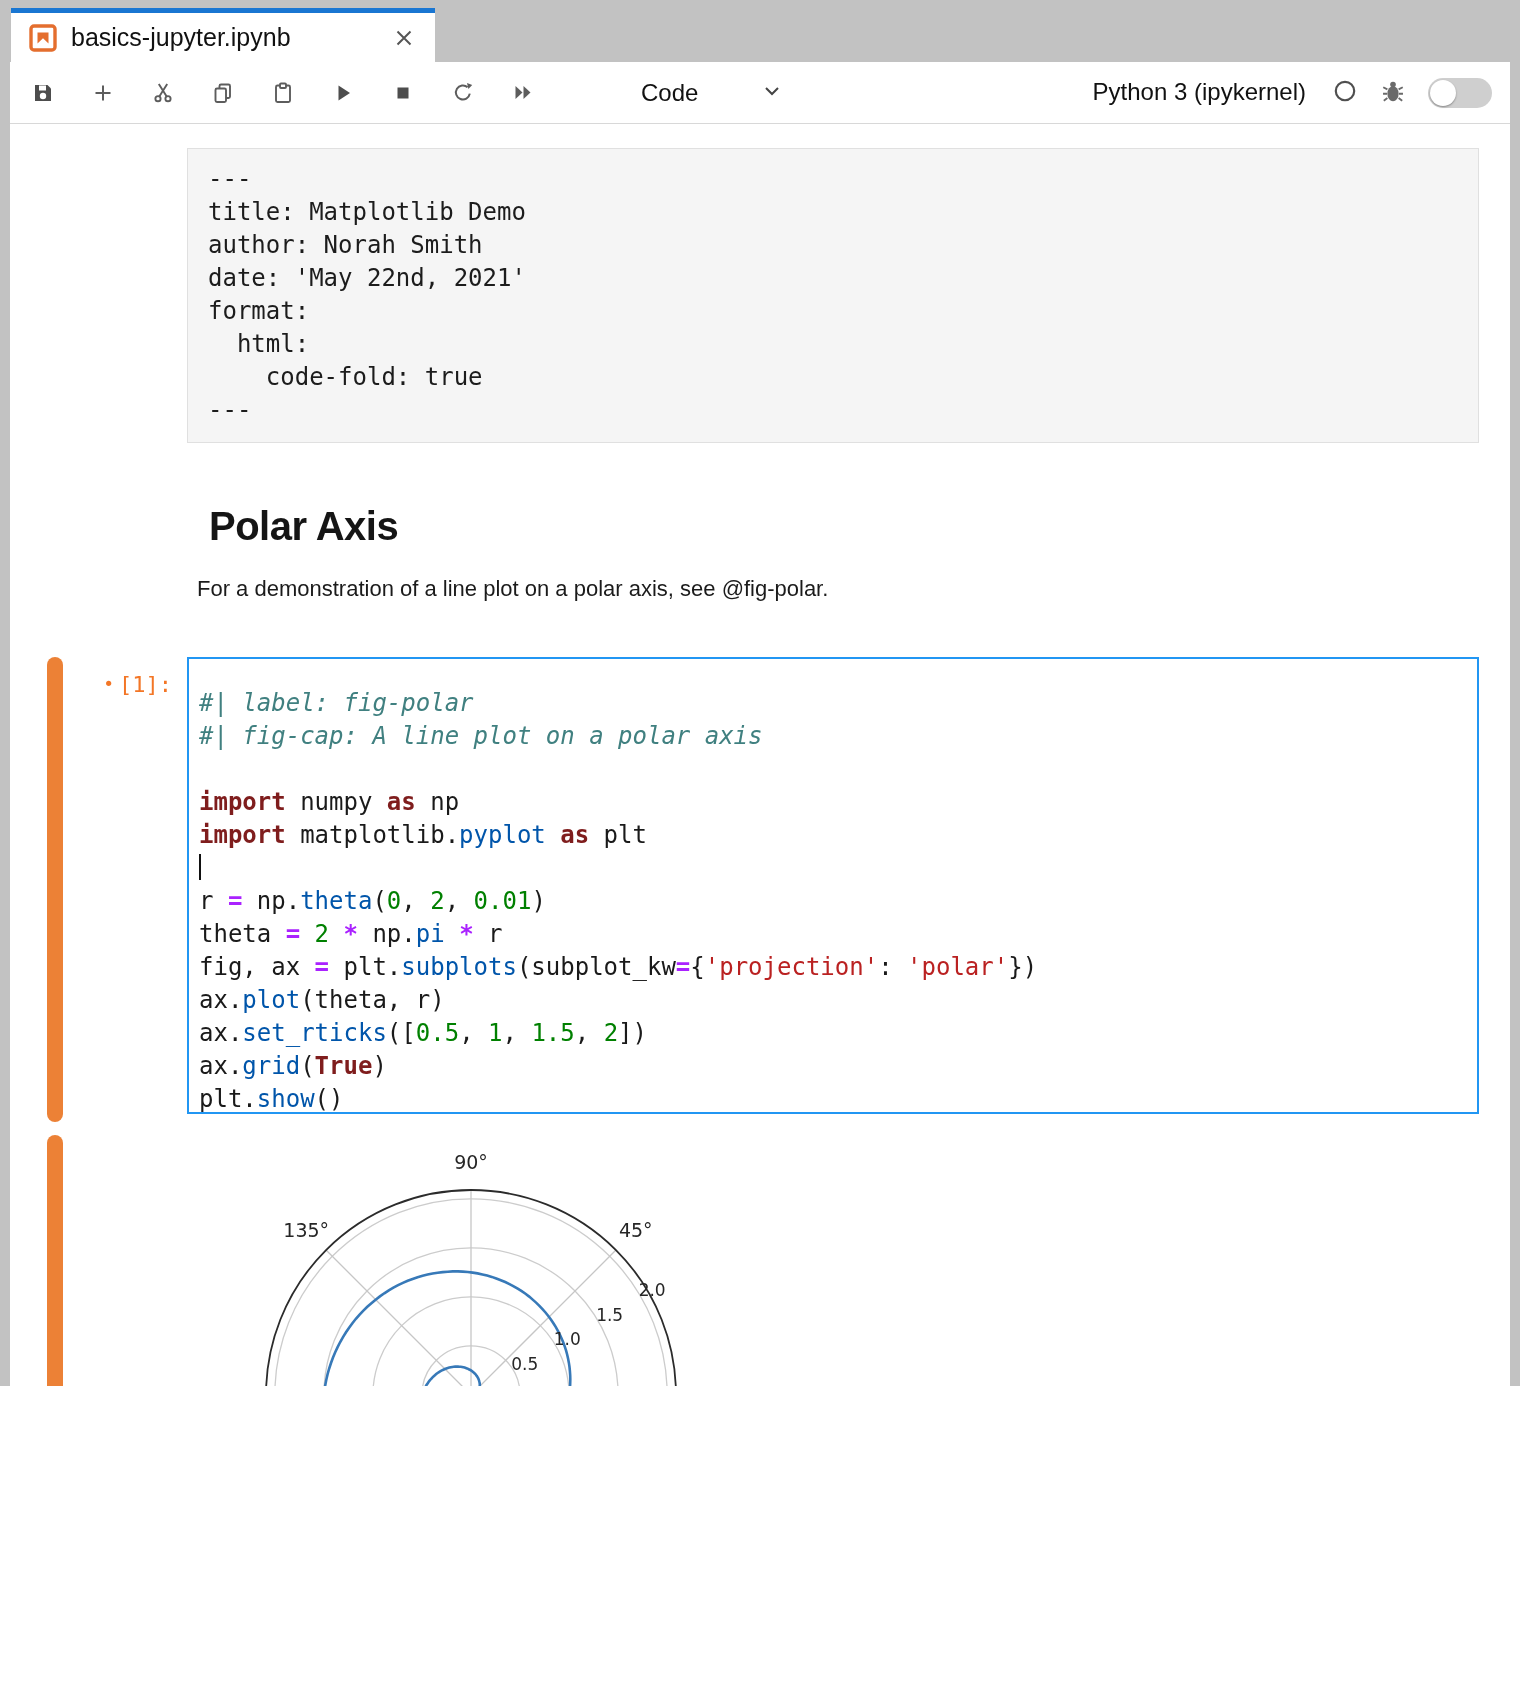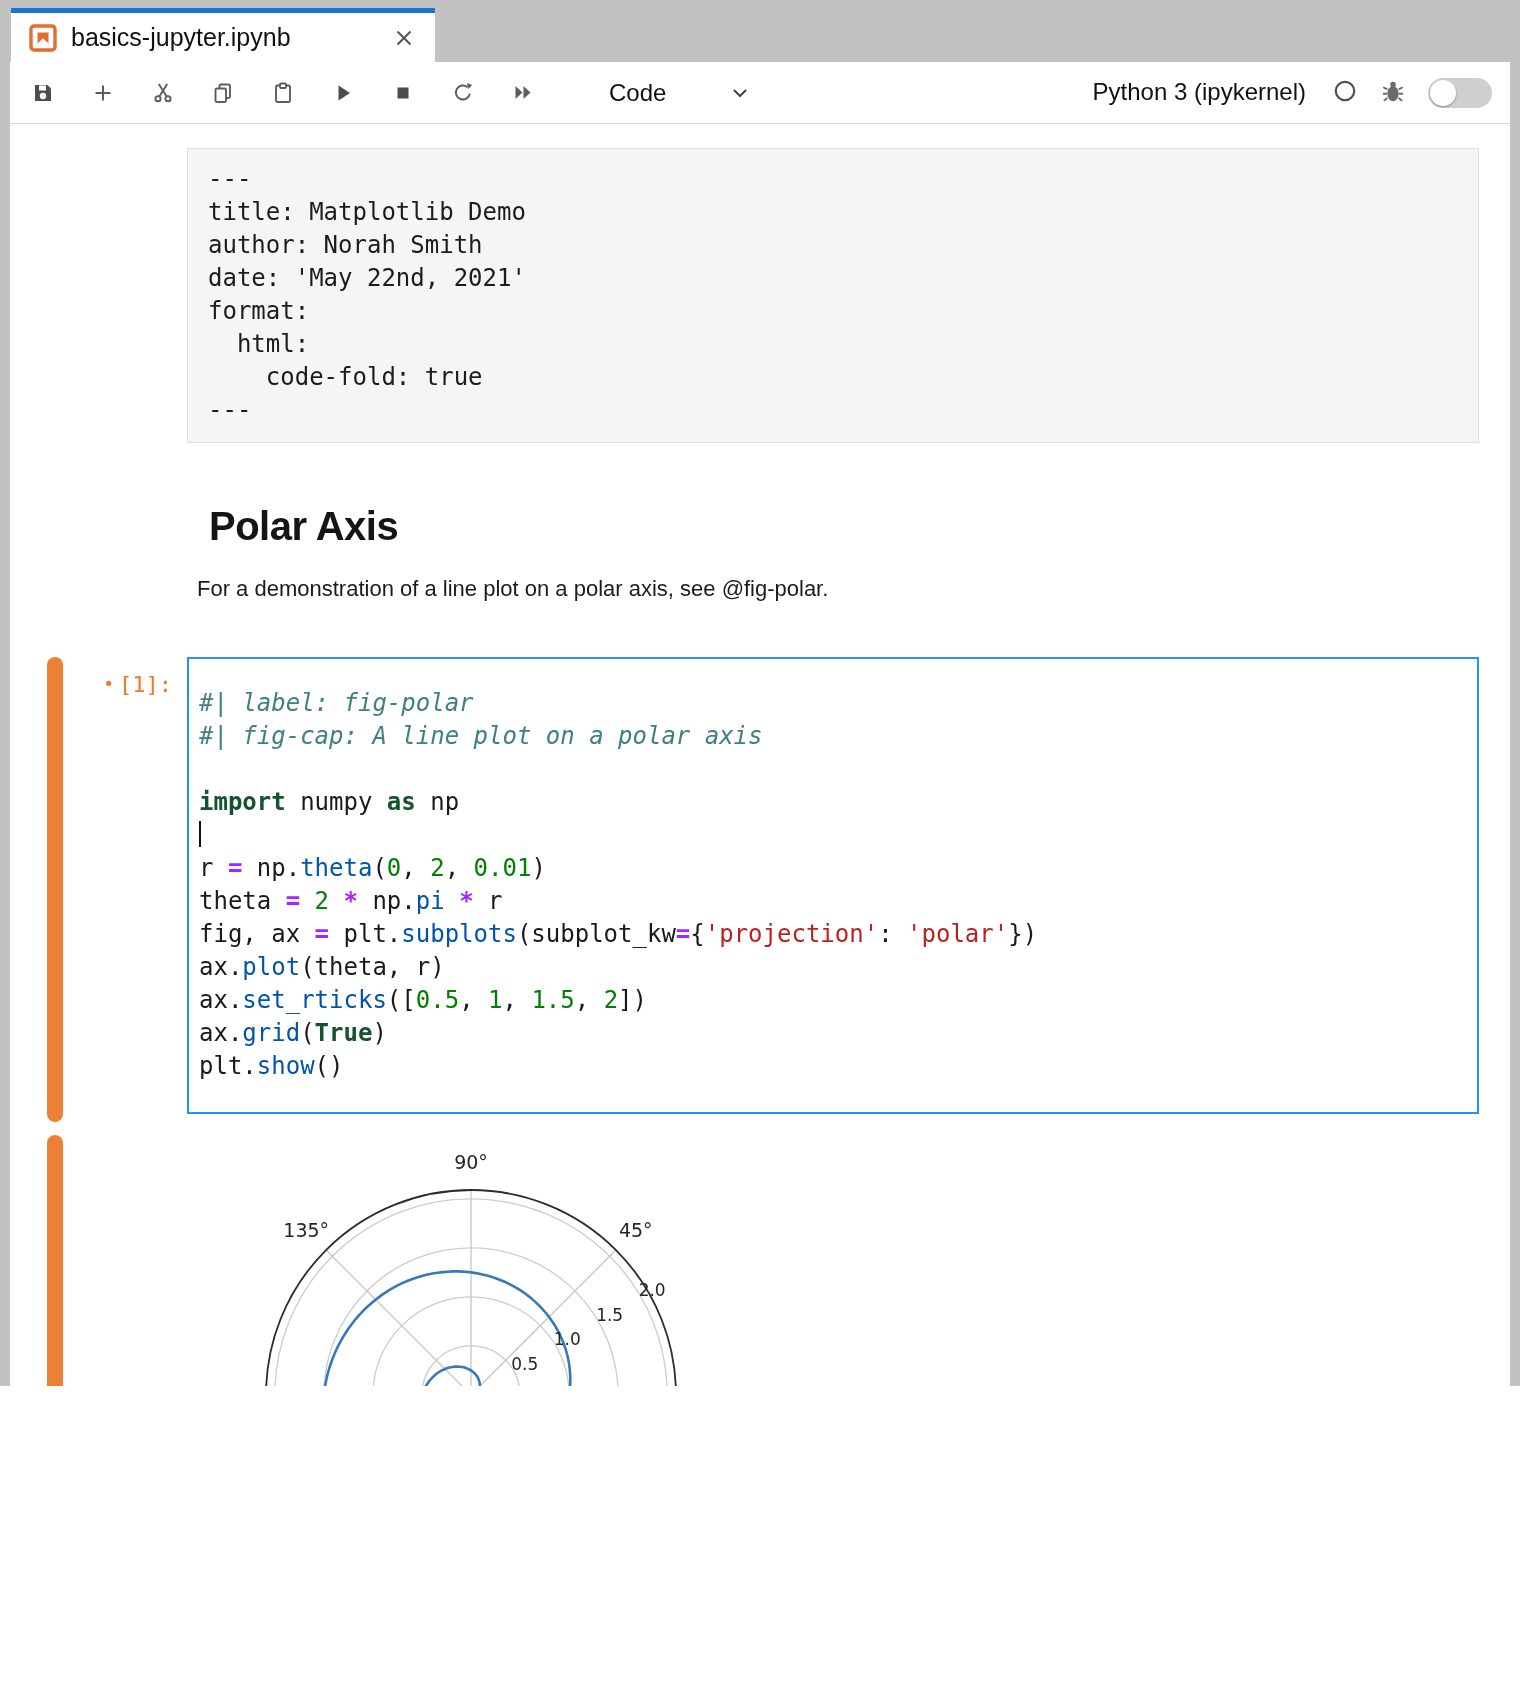"Code" .celltype { align-items: center -> flex-start; margin-left: 38px -> 70px }
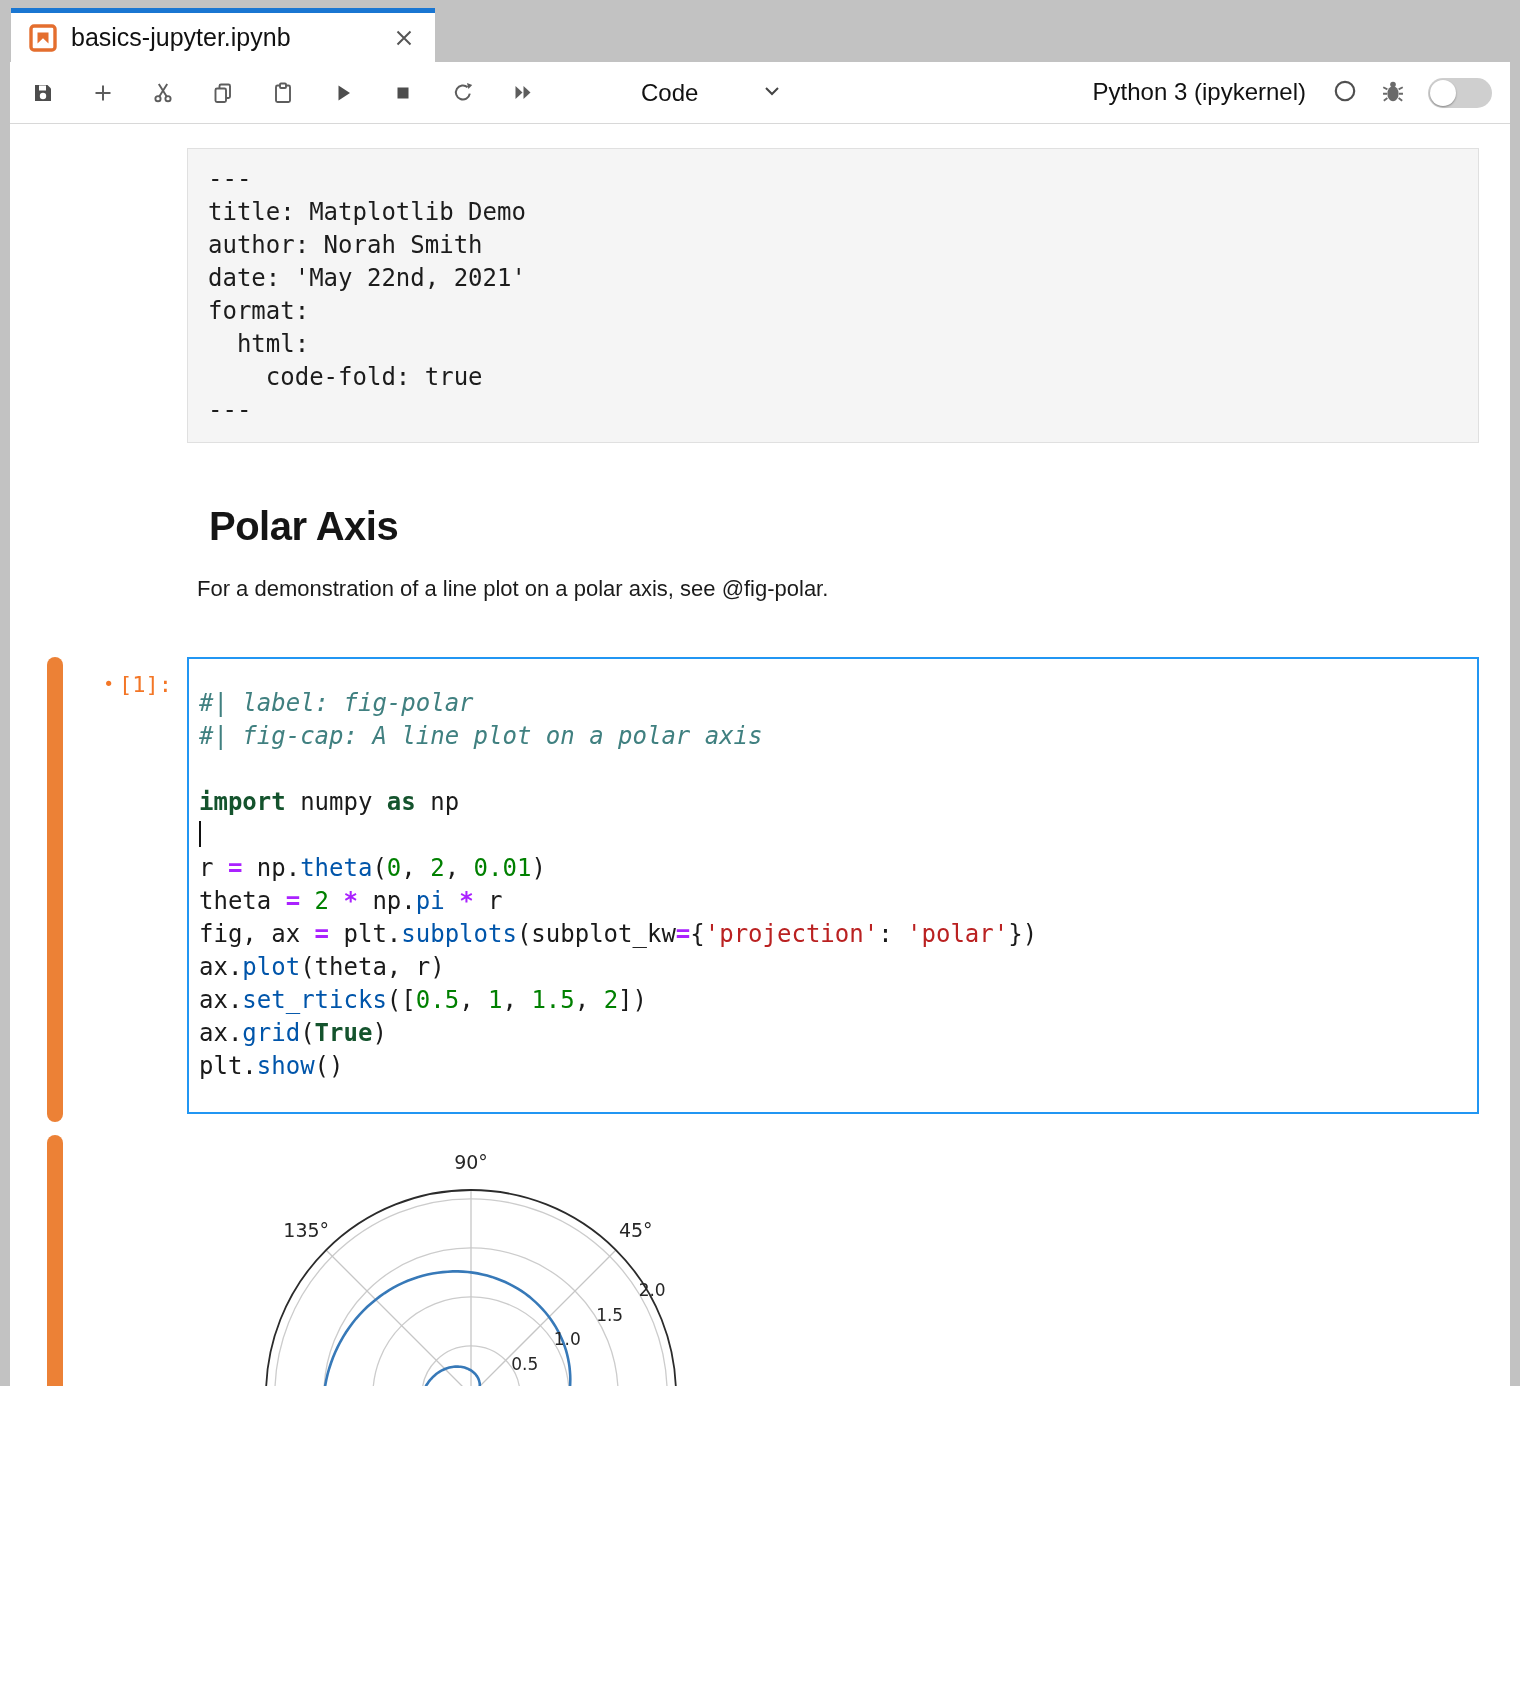"import" .tok-kw { color: #14532d -> #7f1d1d }
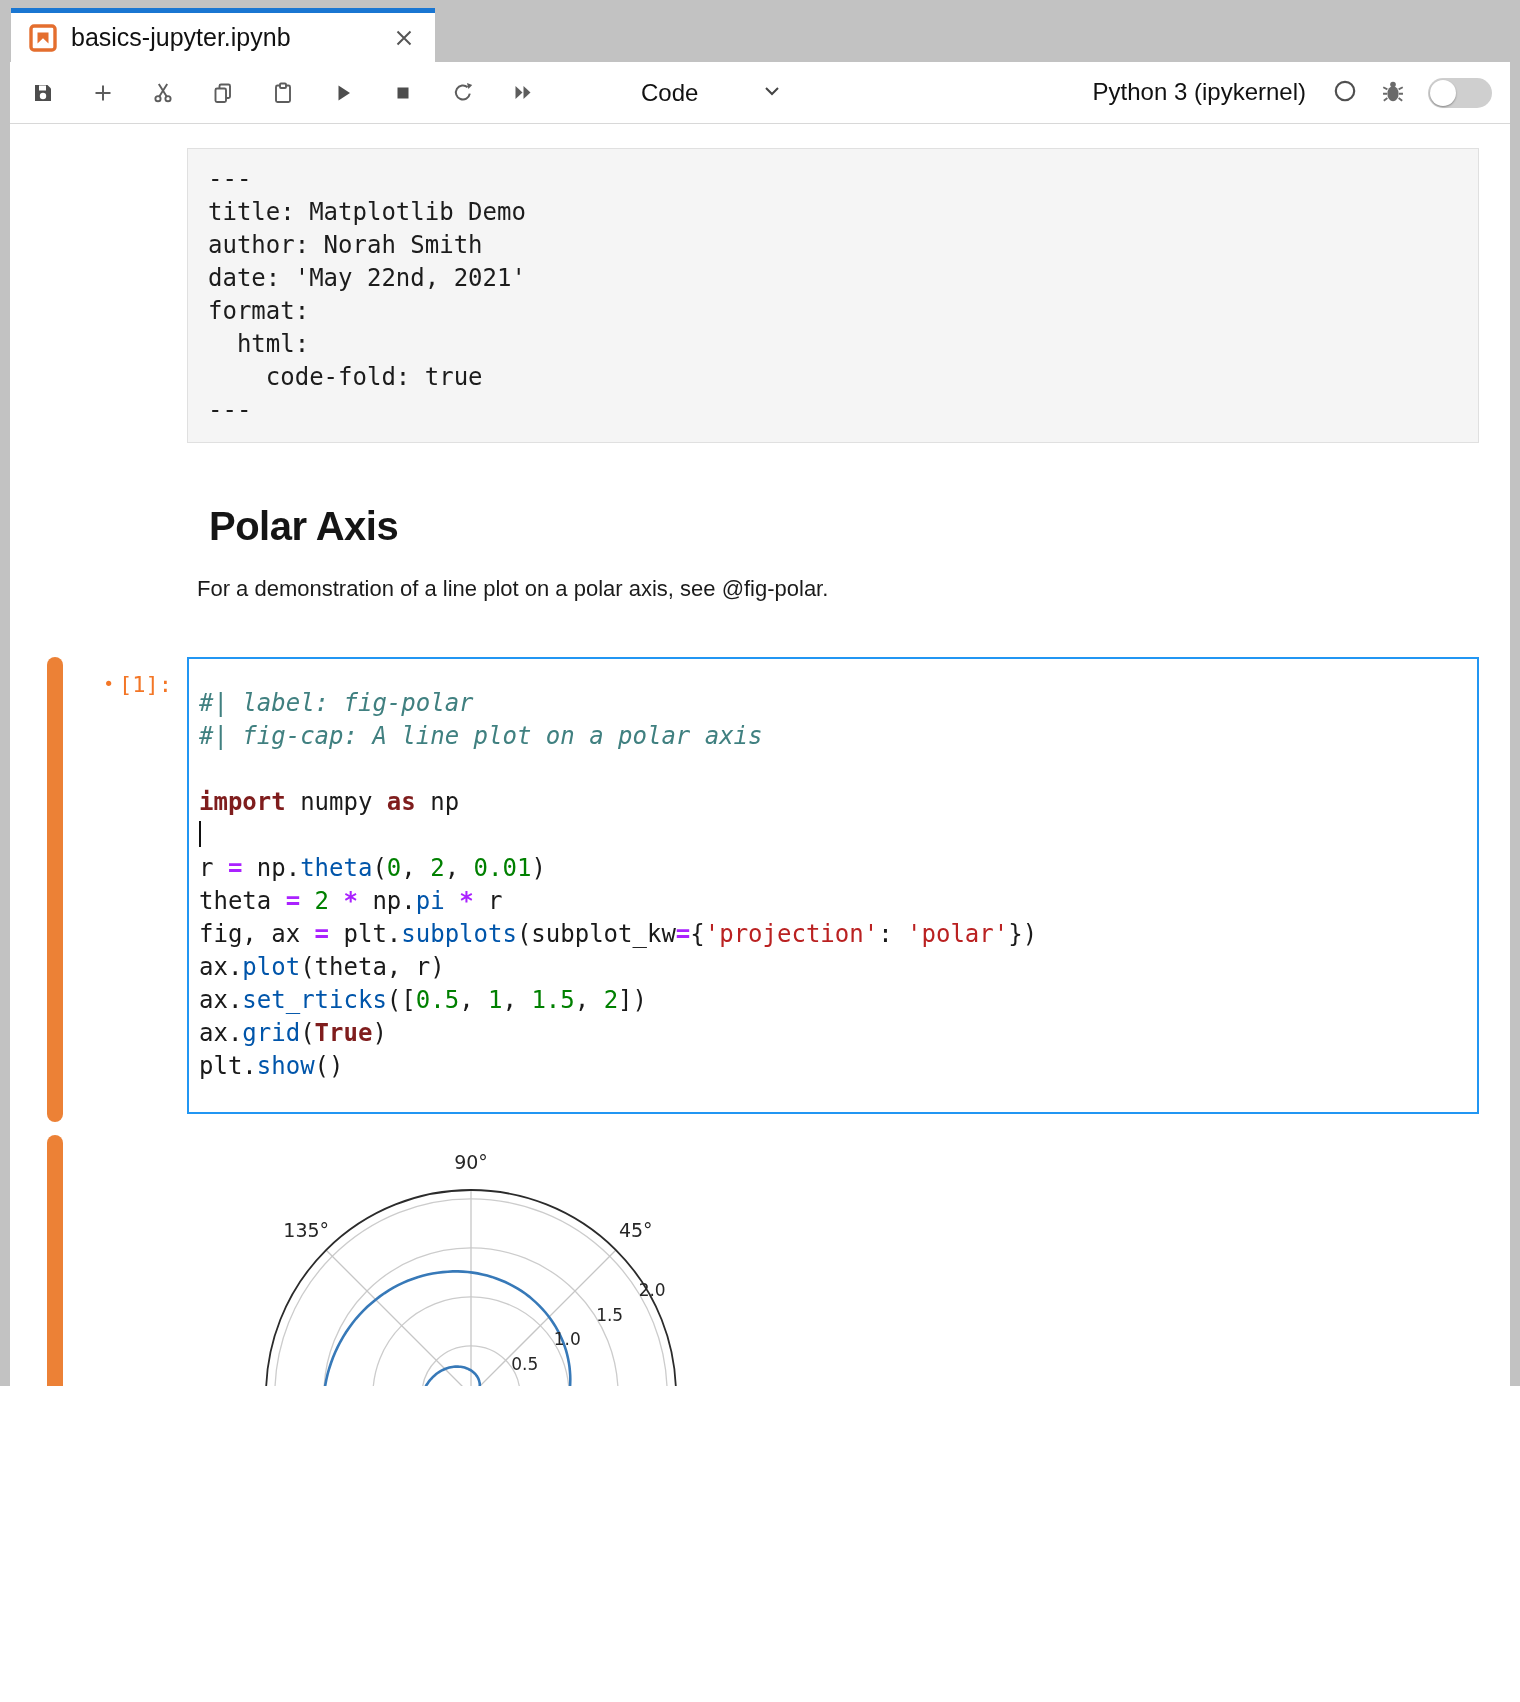"import matplotlib.pyplot as plt" div.line { html: none -> <div><span>import</span><span> matplotlib.</span><span>pyplot</span><span> </span><span>as</span><span> plt</span></div> }
